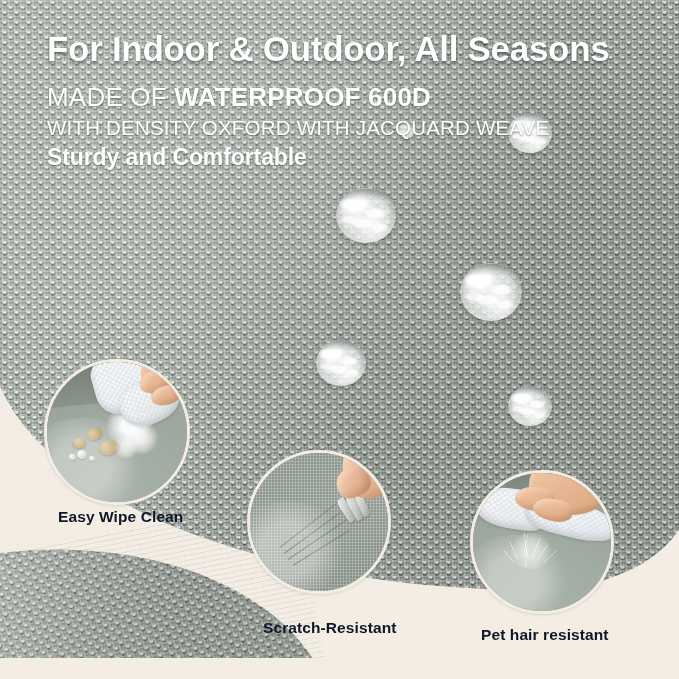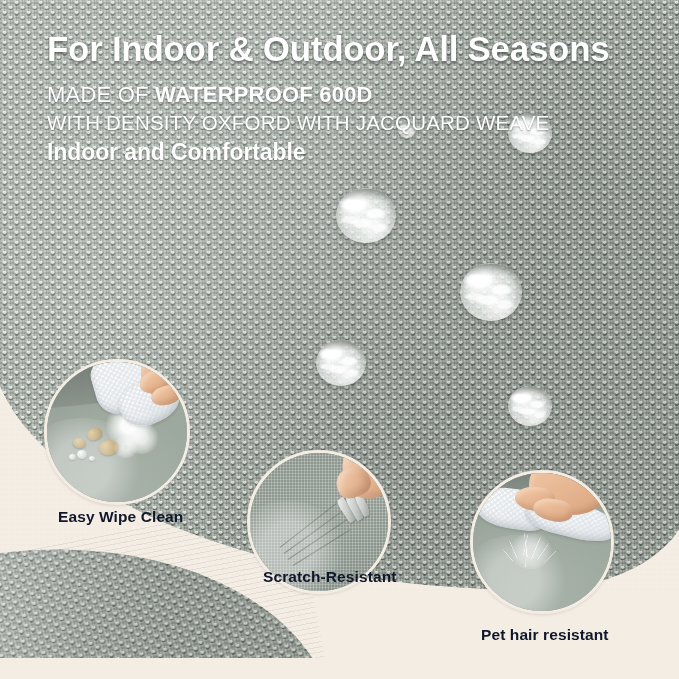"MADE OF WATERPROOF 600D" #subtitle-line-1 { font-size: 22px -> 26px }
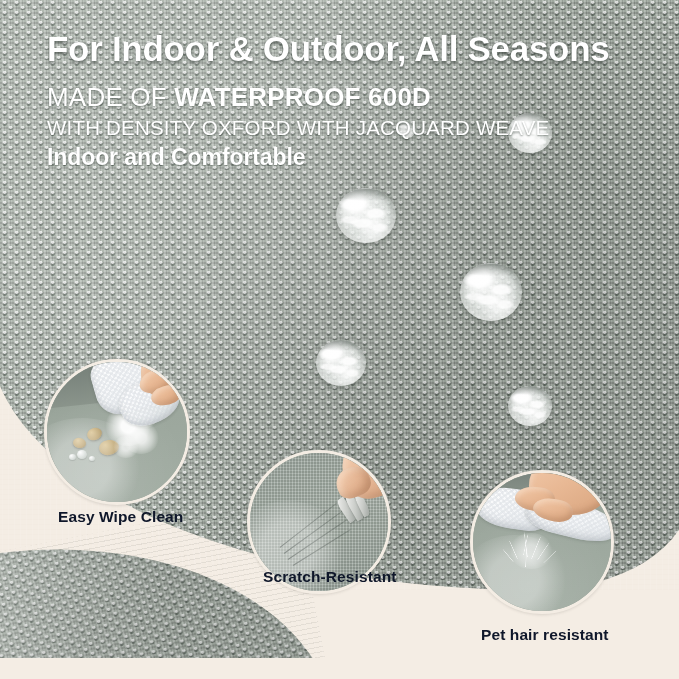"Indoor and Comfortable" div.sub { text: Indoor -> Sturdy }
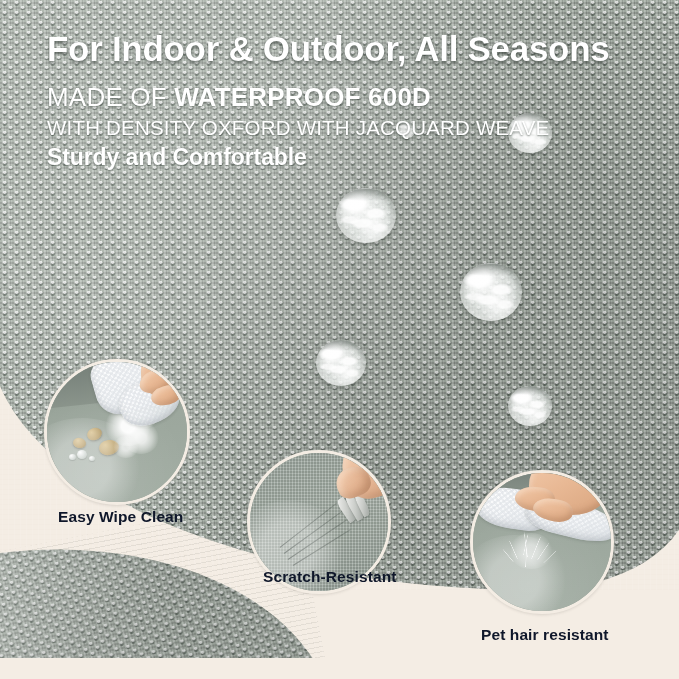"Scratch-Resistant" div.caption { top: 568px -> 619px }
